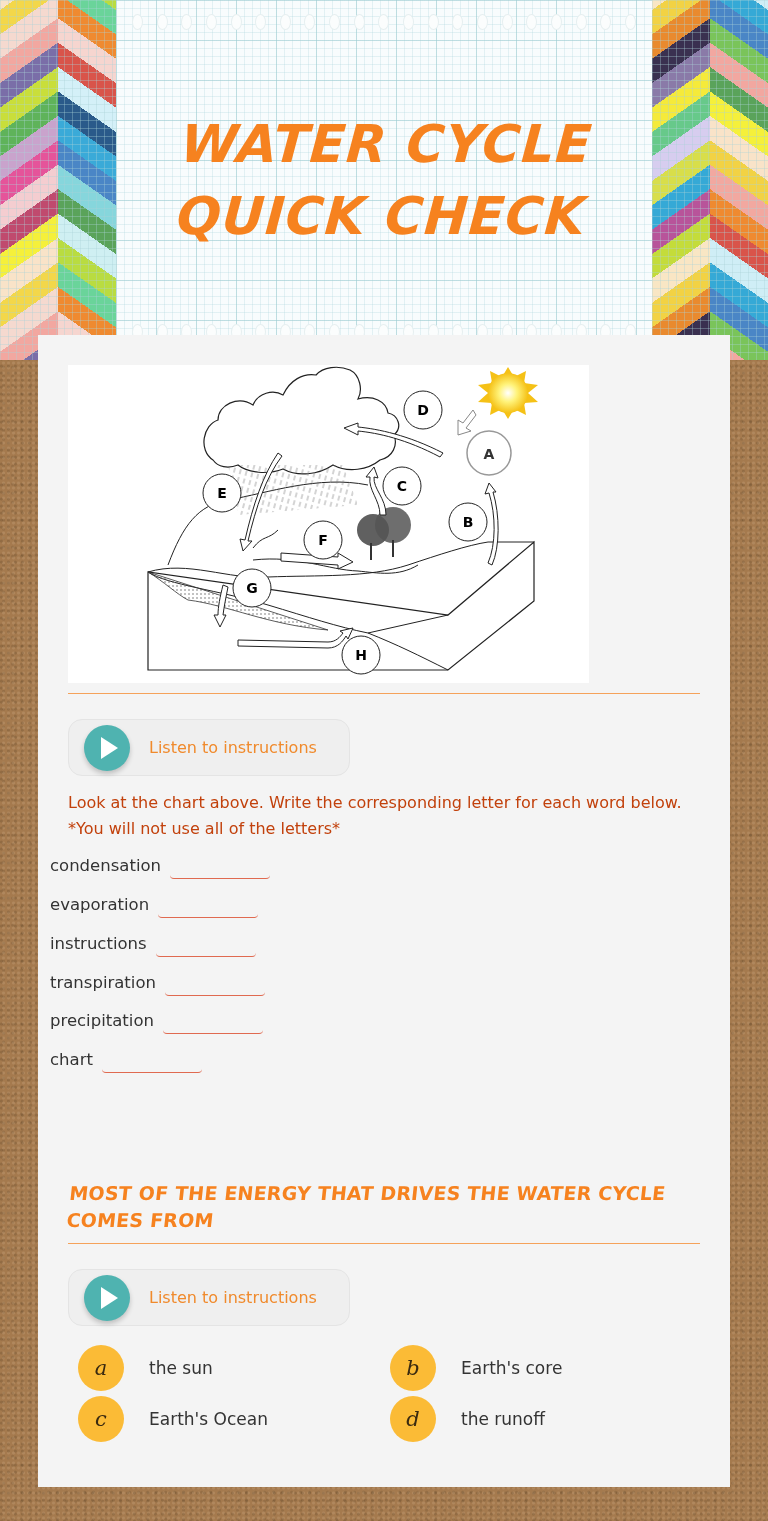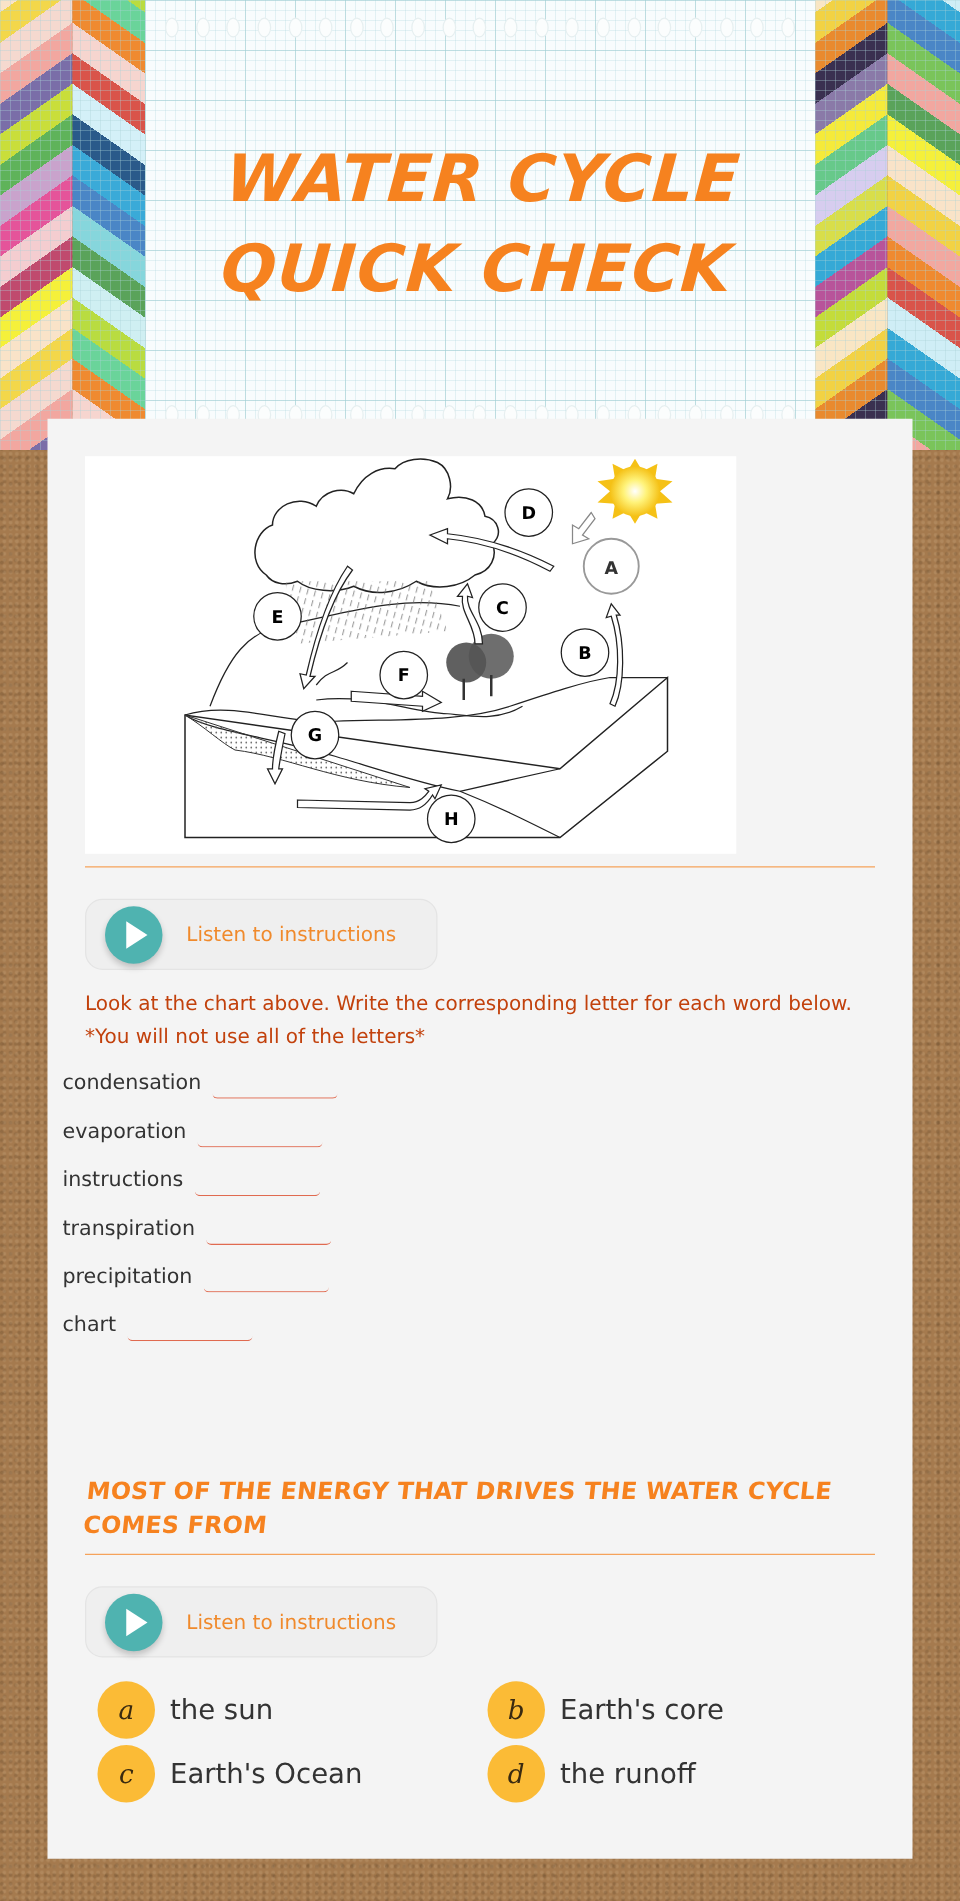"the sun" .option-label { font-size: 22px -> 17px; margin-left: 12px -> 25px }
